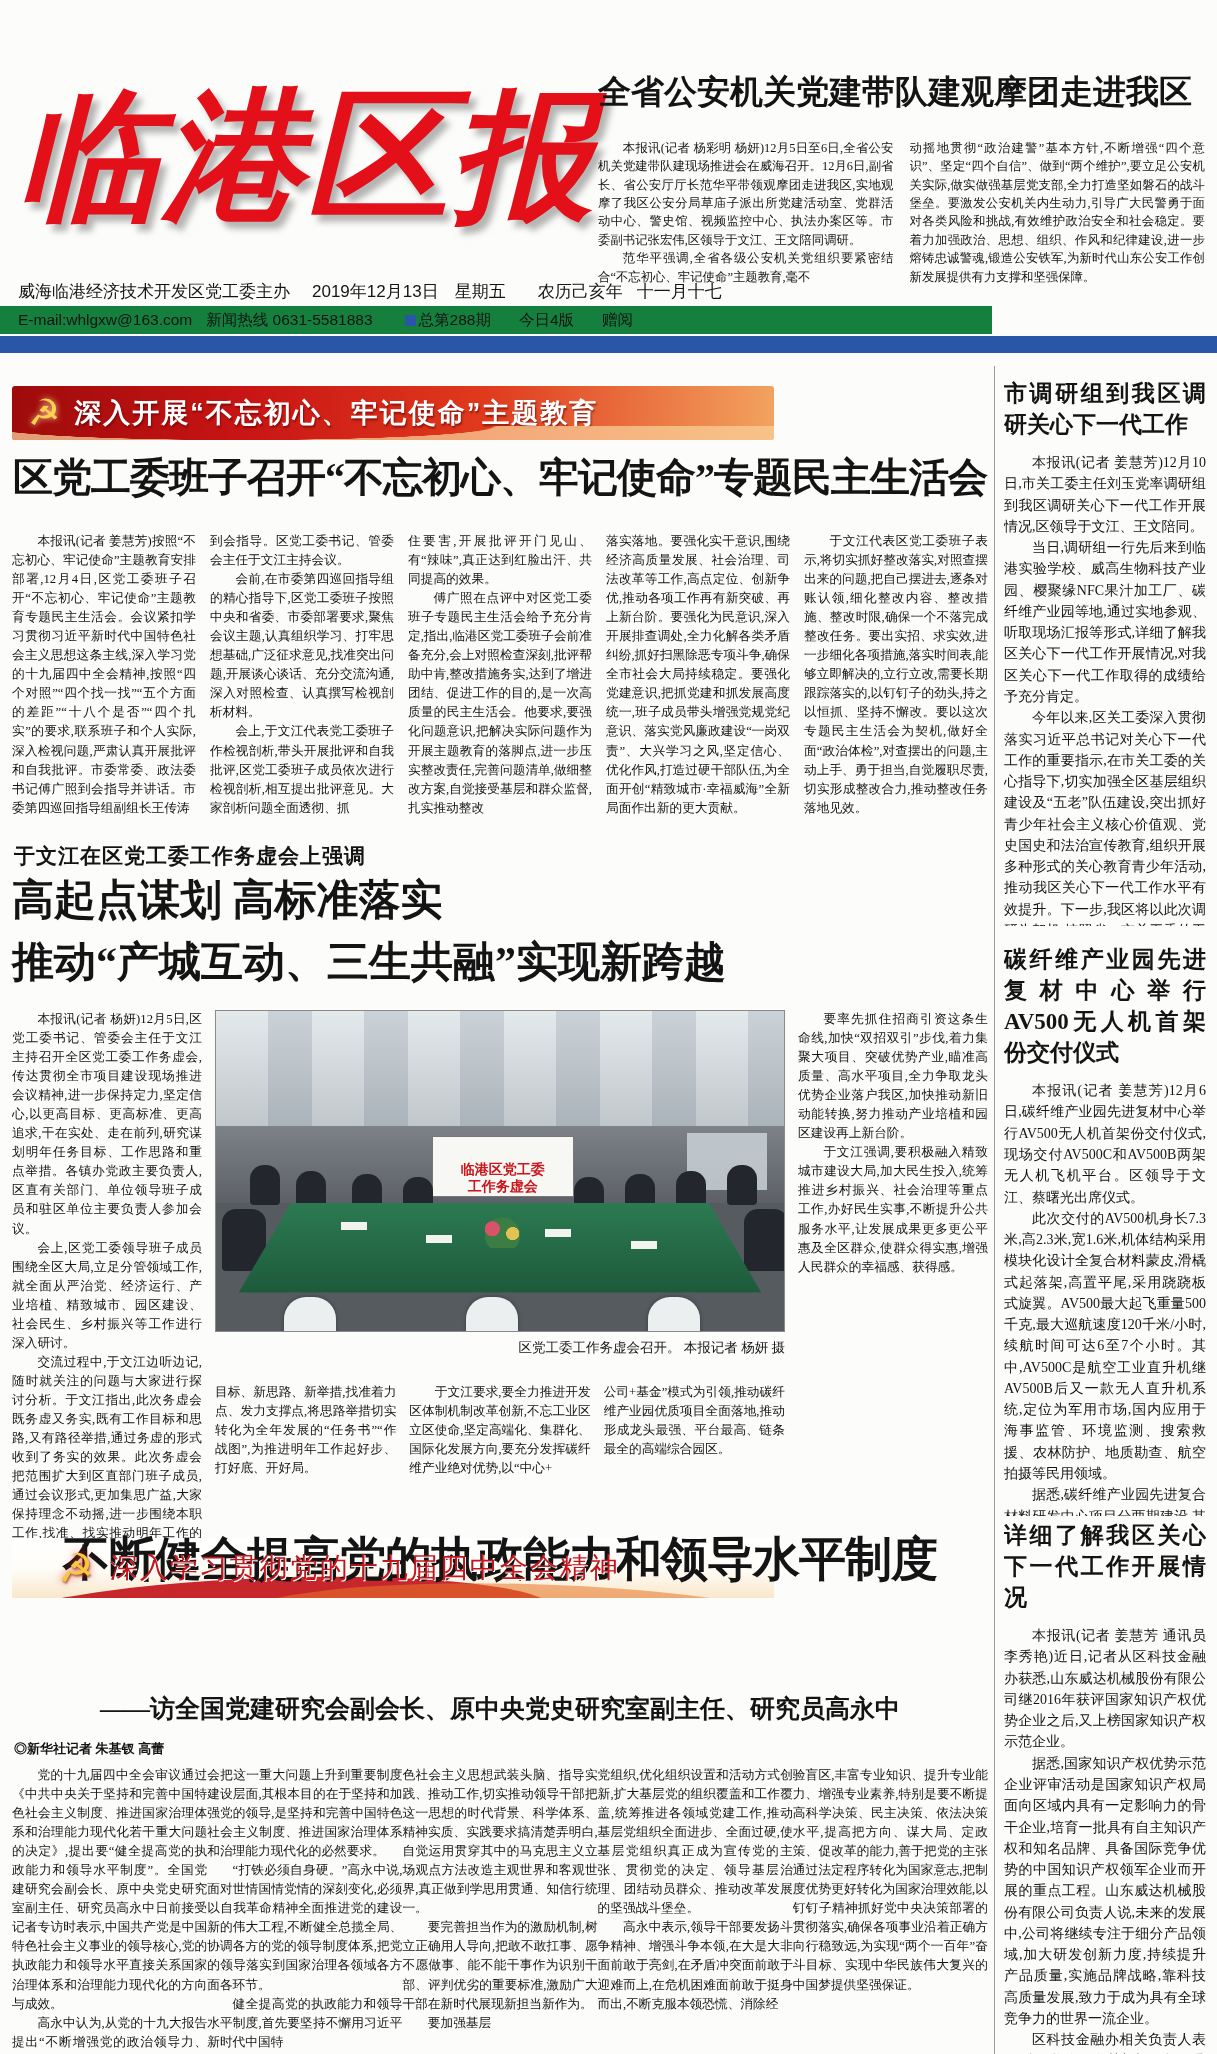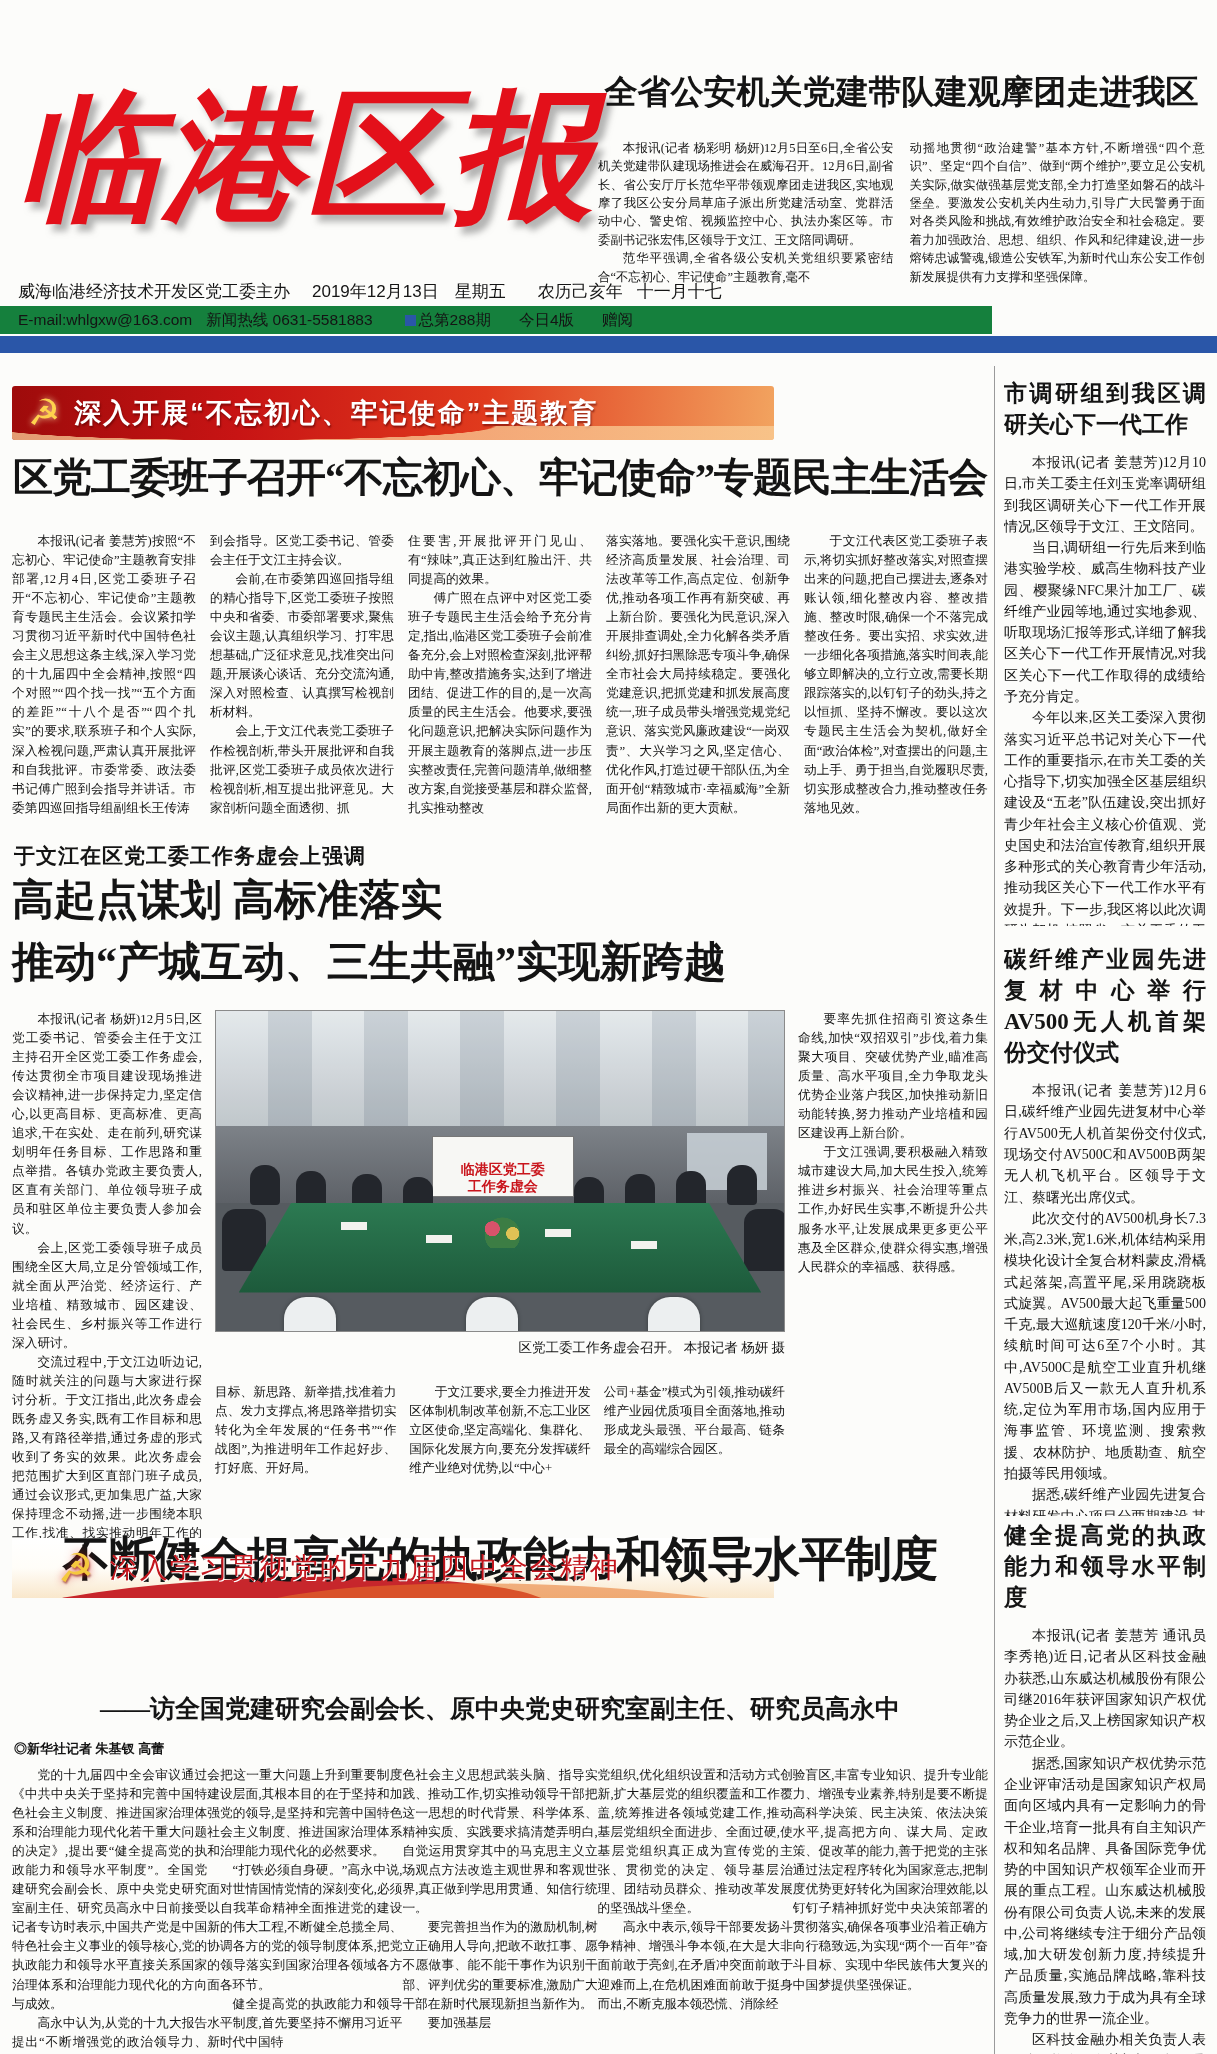"全省公安机关党建带队建观摩团走进我区" .topstory-hl { text-align: center -> left }
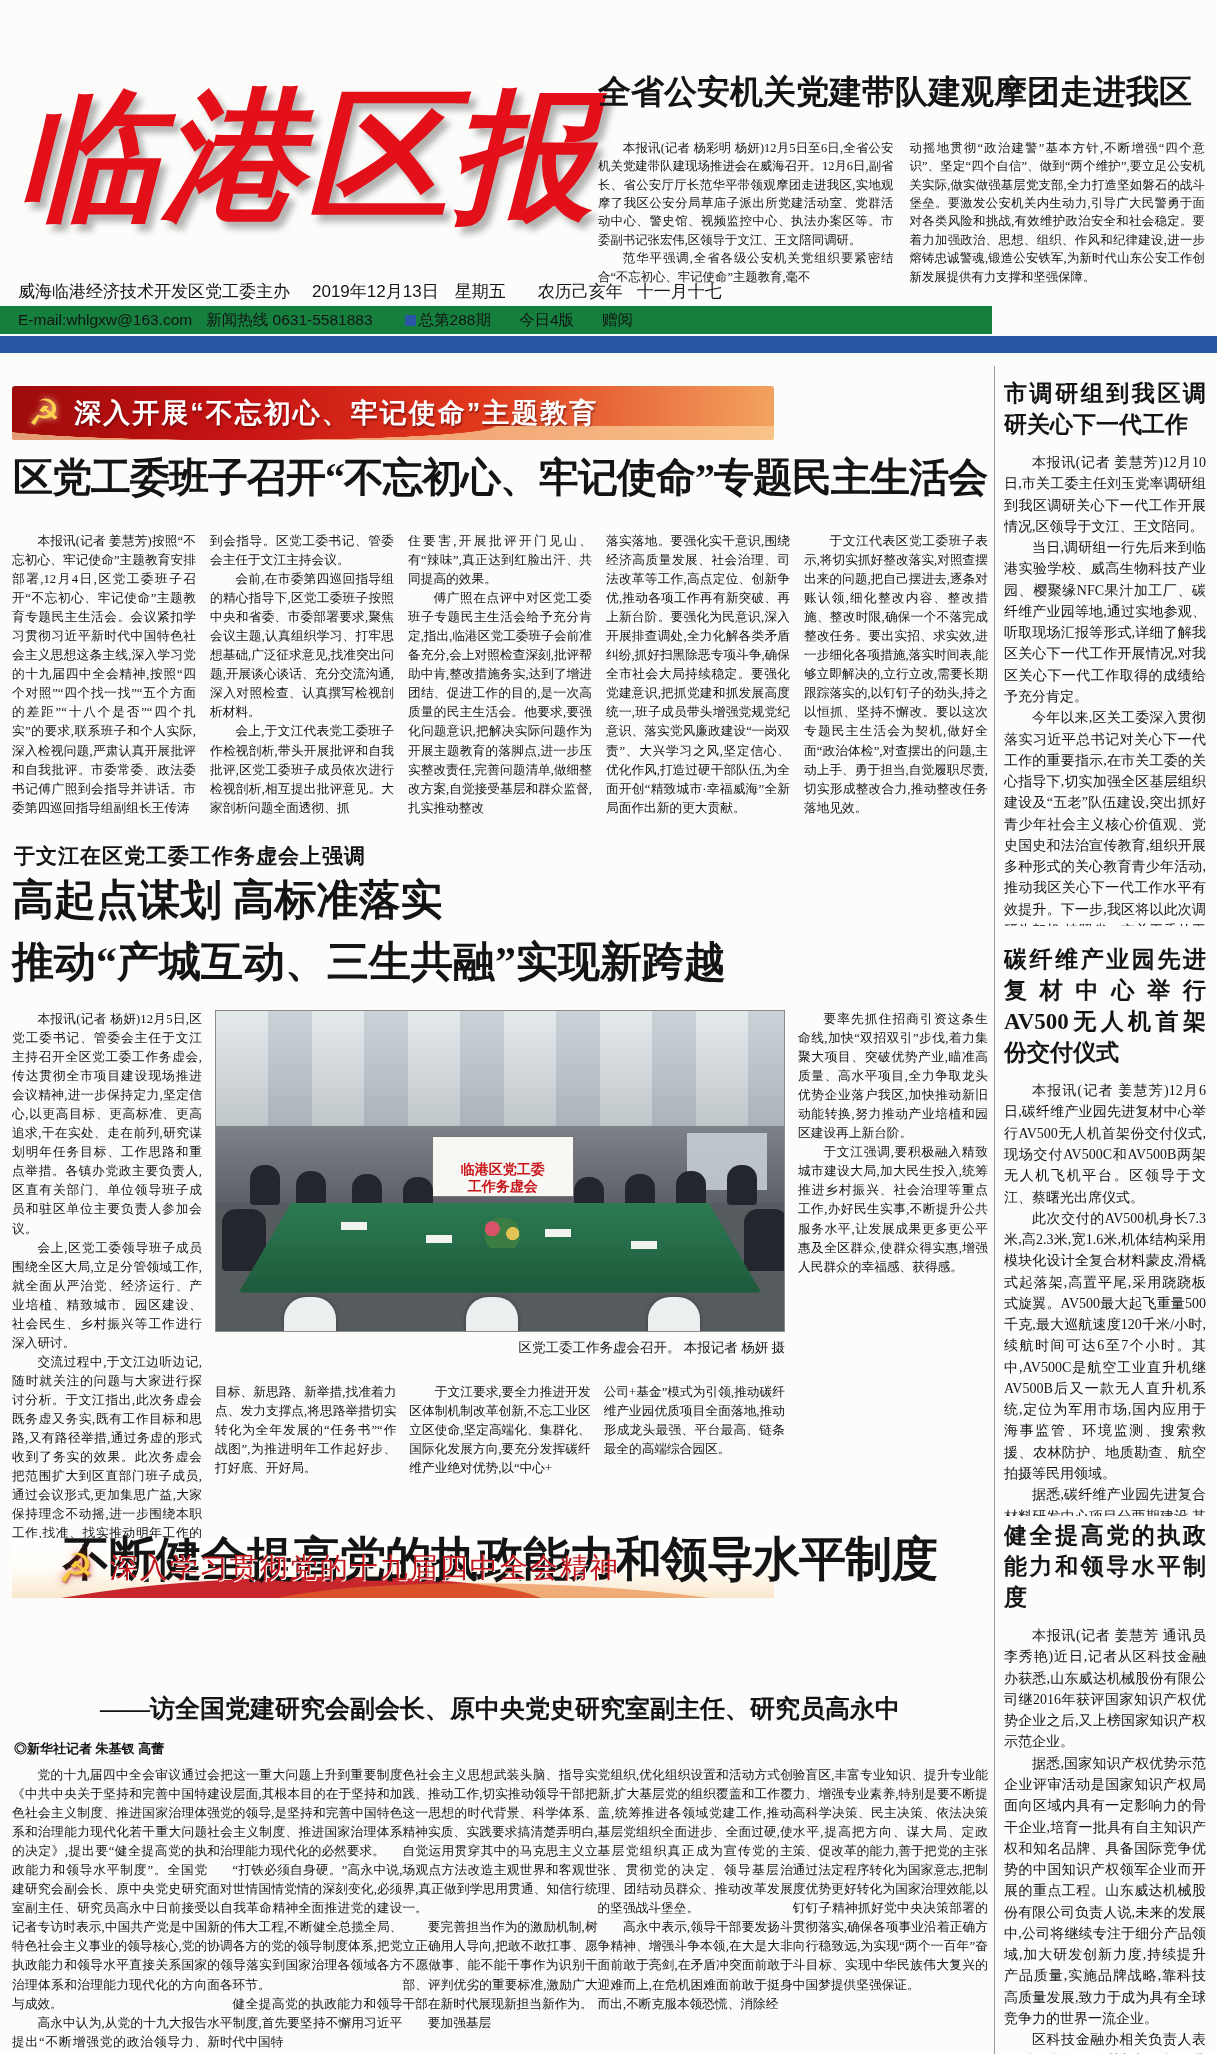"健全提高党的执政能力和领导水平制度" div.side-hl { text: 健全提高党的执政能力和领导水平制度 -> 详细了解我区关心下一代工作开展情况 }
